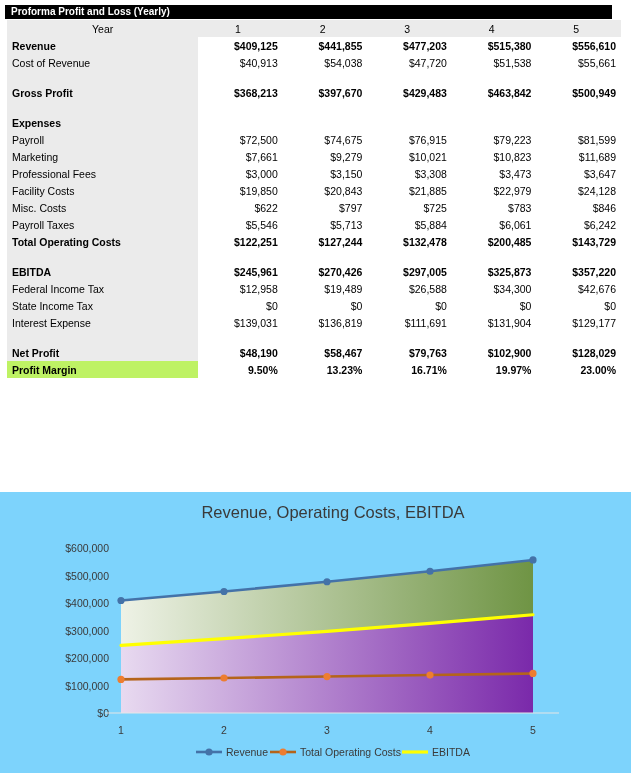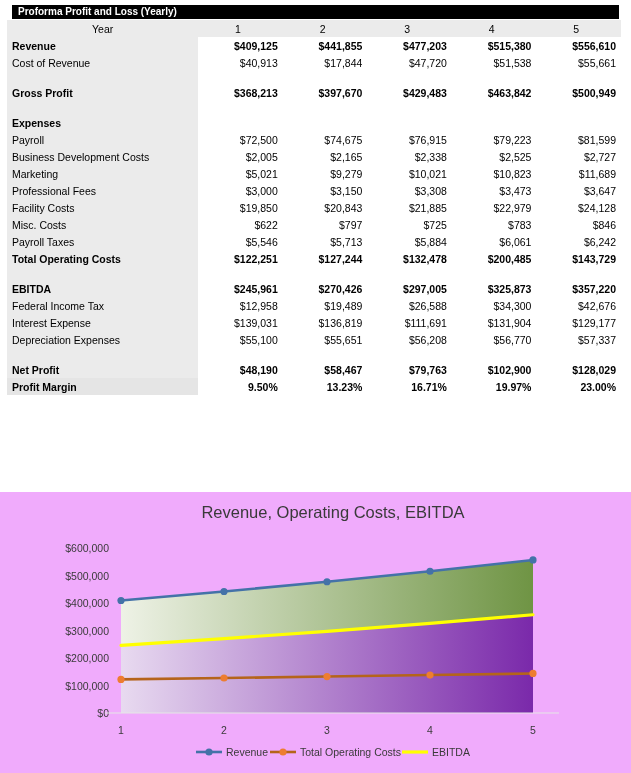"Proforma Profit and Loss (Yearly)" .sheet-title { left: 12px -> 5px }
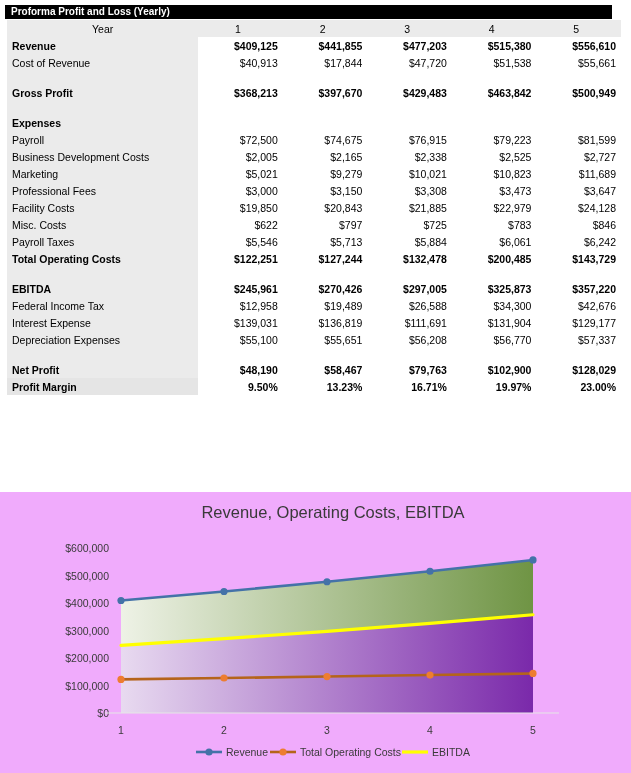"$17,844" td.num { text: $17,844 -> $54,038 }
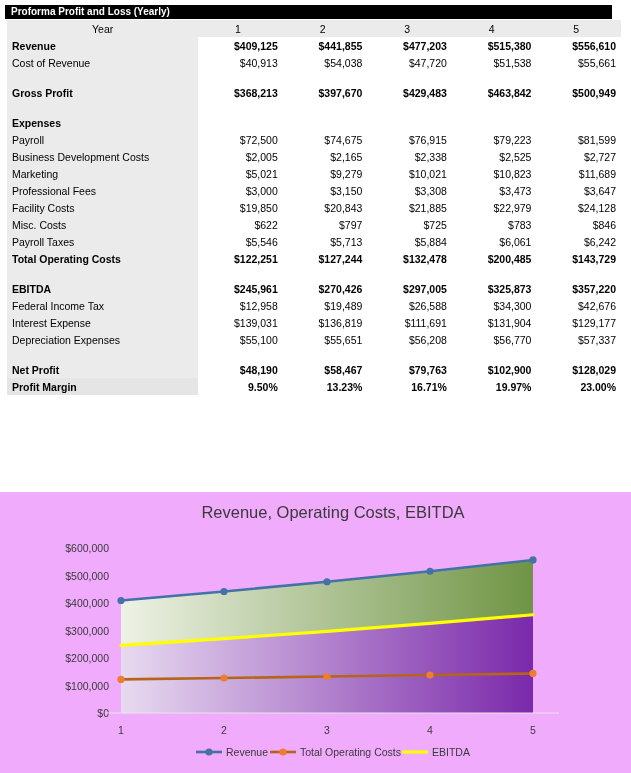"Business Development Costs" tr.table-row { html: <tr> <td>Business Development Costs</td> <td>$2,005</td> <td>$2,165</td> <td>$2,338</td> <td>$2,525</td> <td>$2,727</td> </tr> -> none }
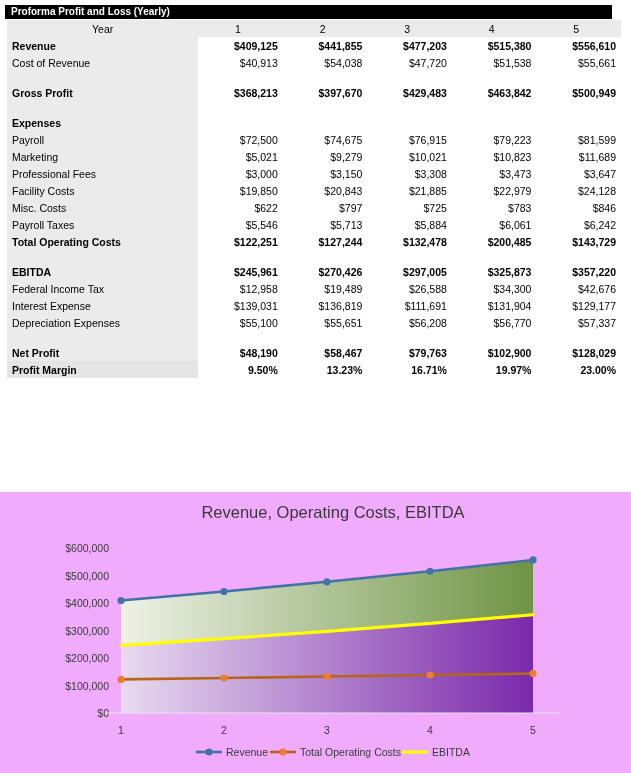"$5,021" td.num { text: $5,021 -> $7,661 }
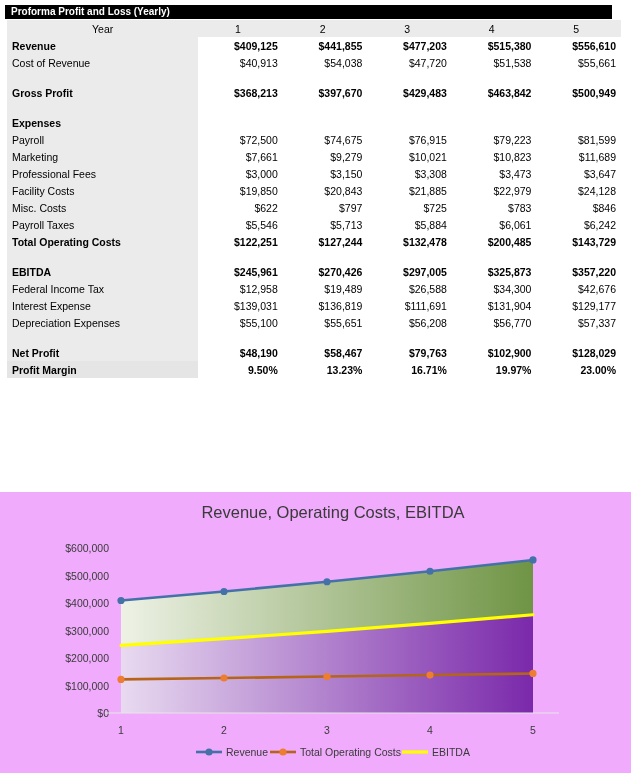"State Income Tax" tr.table-row { html: none -> <tr> <td>State Income Tax</td> <td>$0</td> <td>$0</td> <td>$0</td> <td>$0</td> <td>$0</td> </tr> }
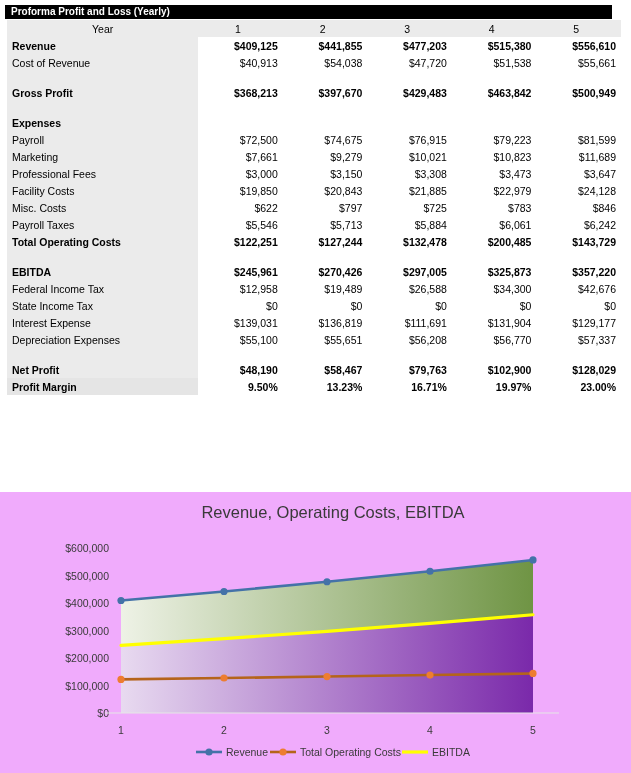"Depreciation Expenses" tr.table-row { html: <tr> <td>Depreciation Expenses</td> <td>$55,100</td> <td>$55,651</td> <td>$56,208</td> <td>$56,770</td> <td>$57,337</td> </tr> -> none }
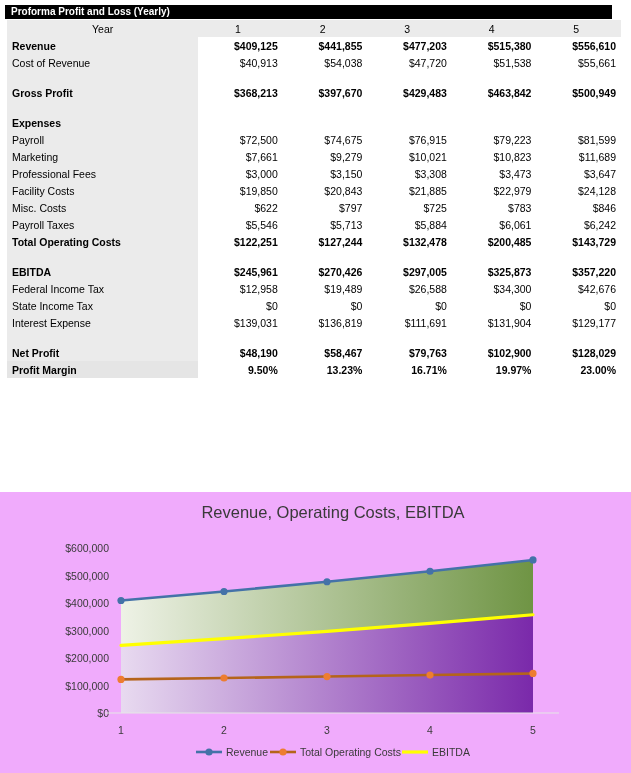"Profit Margin" tr.tail td.lbl { background: #e5e5e5 -> #bef264 }
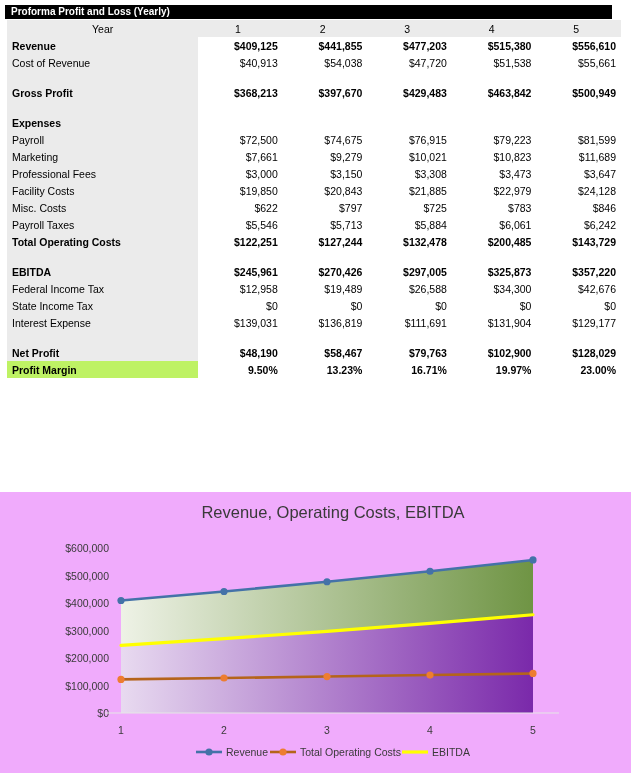"Revenue, Operating Costs, EBITDA" #chart { background: #f0abfc -> #7dd3fc }
